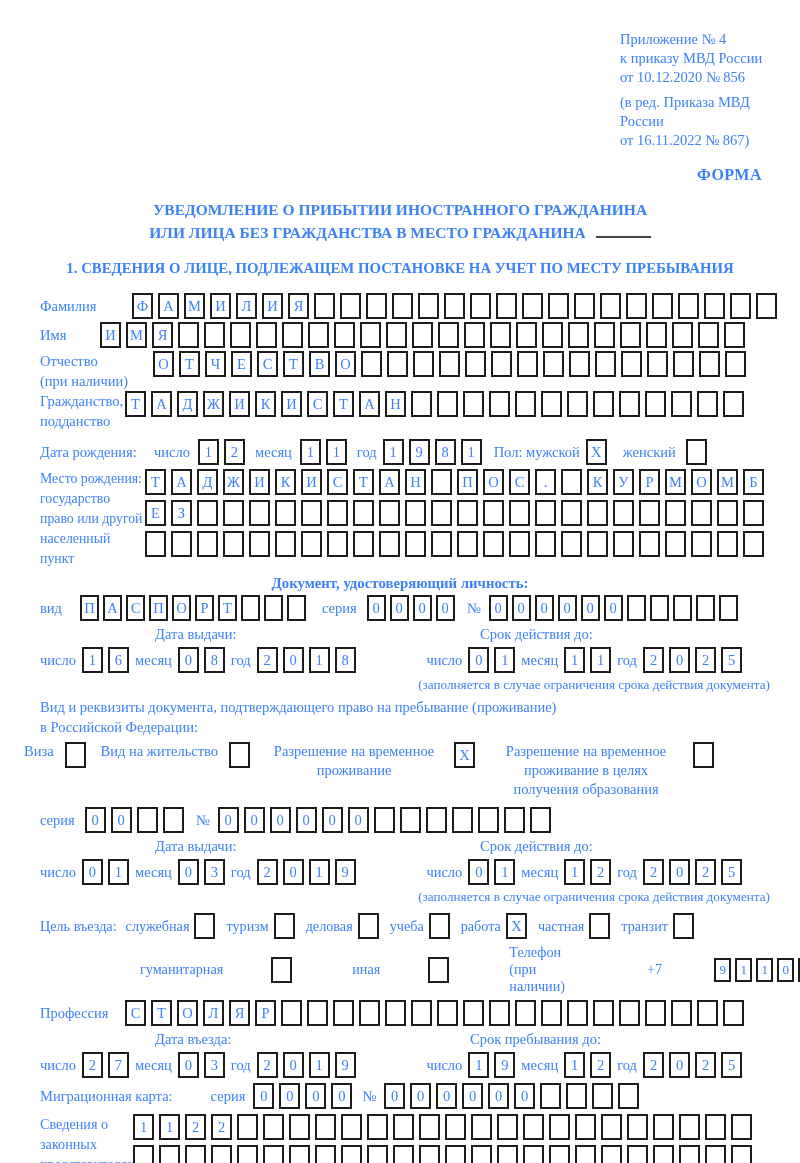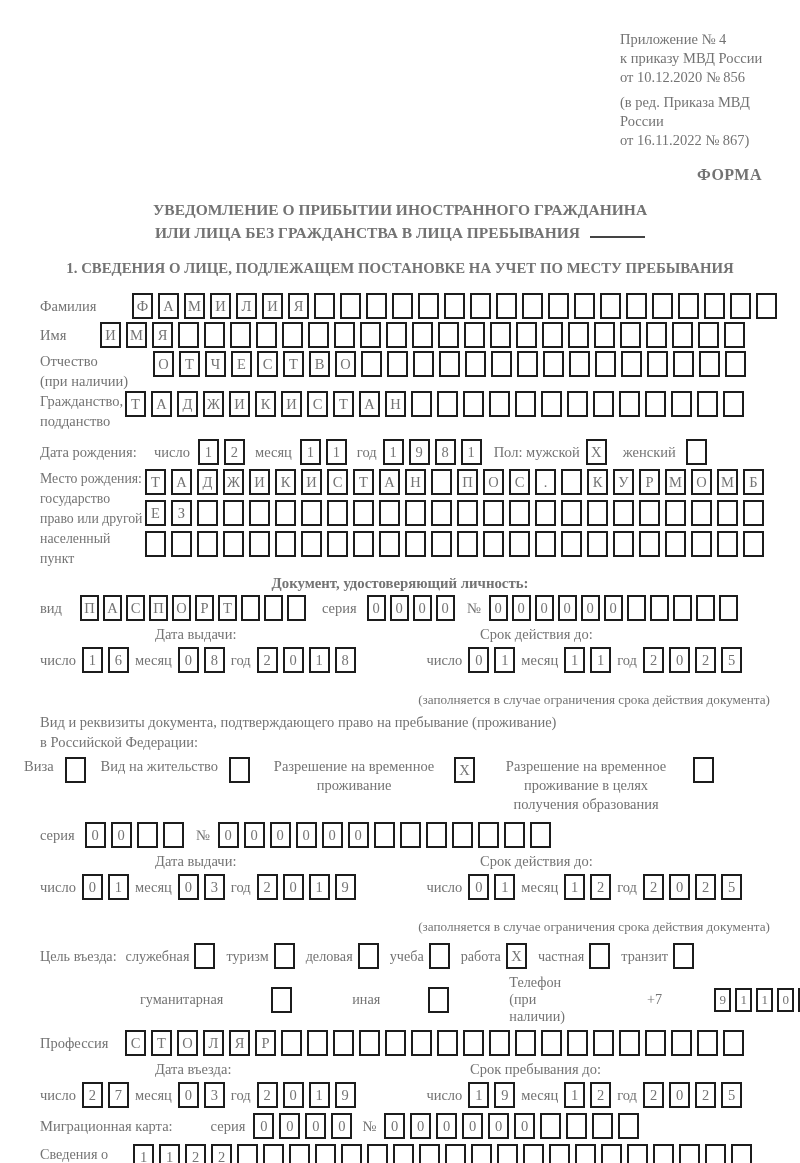"Приложение № 4" .page { color: #737373 -> #3b82f6 }
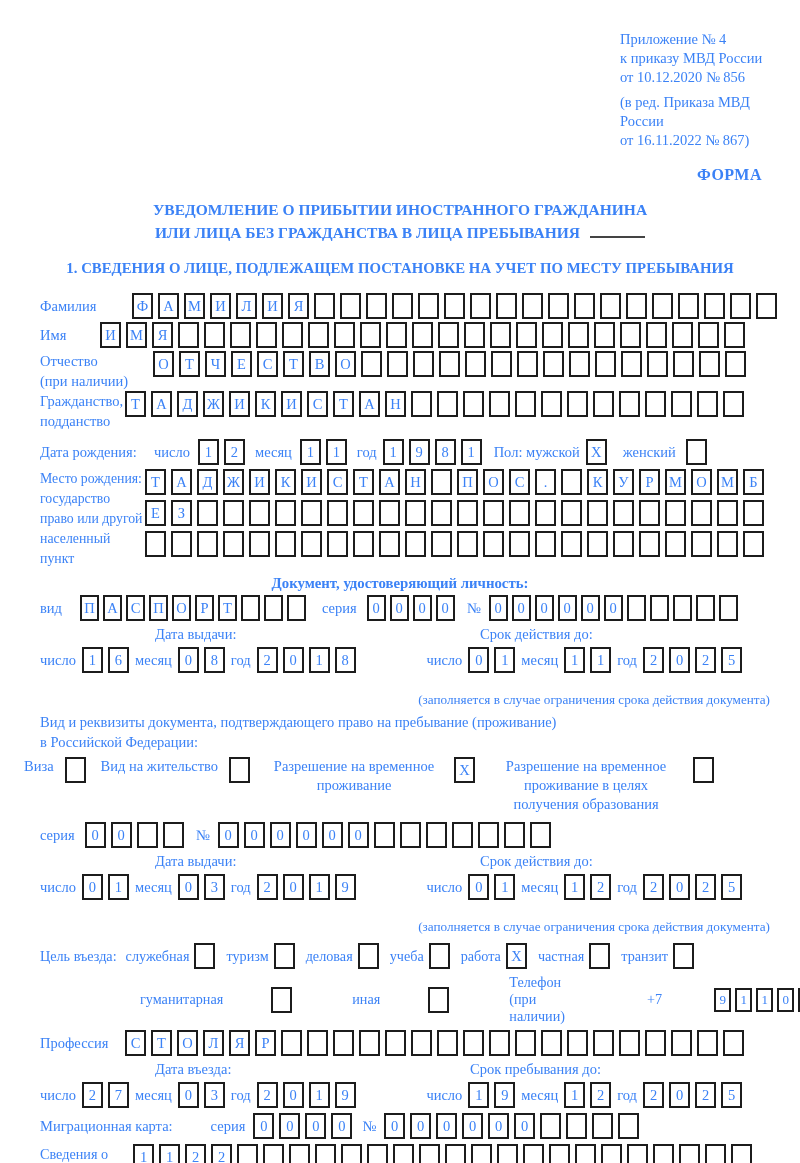"ИЛИ ЛИЦА БЕЗ ГРАЖДАНСТВА В" span { text: ЛИЦА ПРЕБЫВАНИЯ -> МЕСТО ГРАЖДАНИНА }
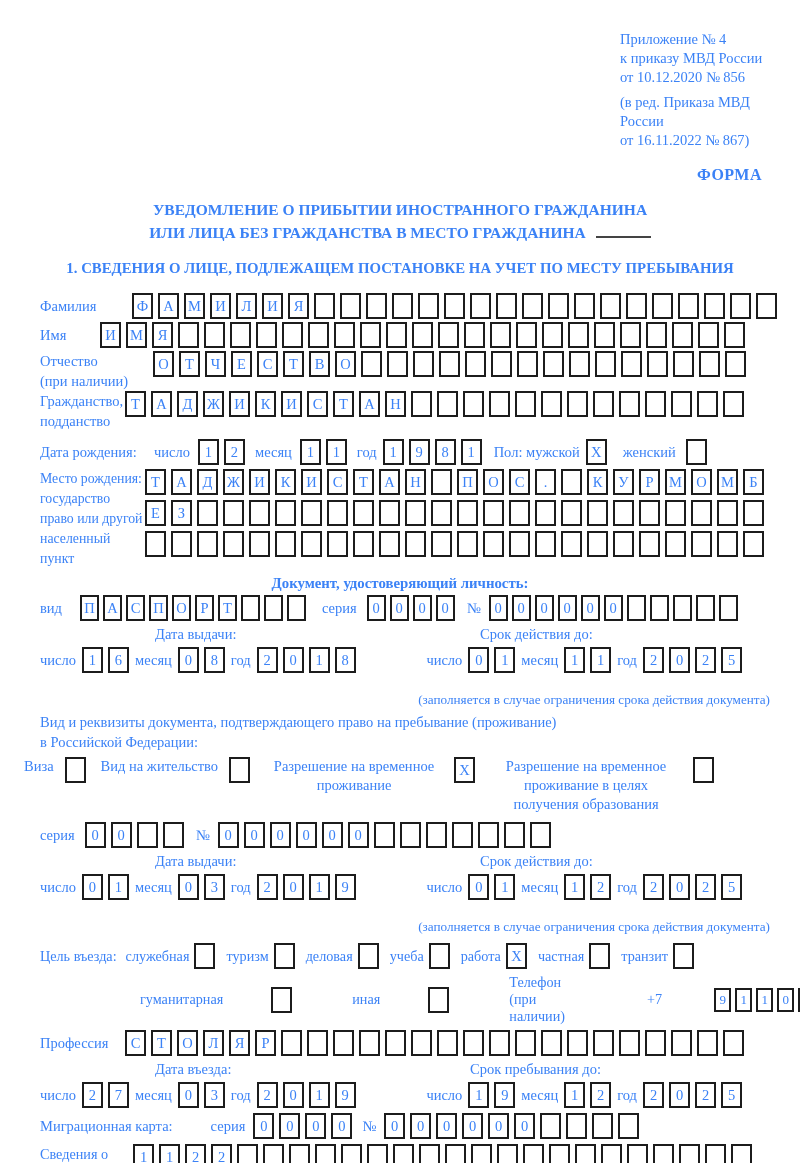"(заполняется в случае ограничения срока" .note { margin-top: 19px -> 4px }
